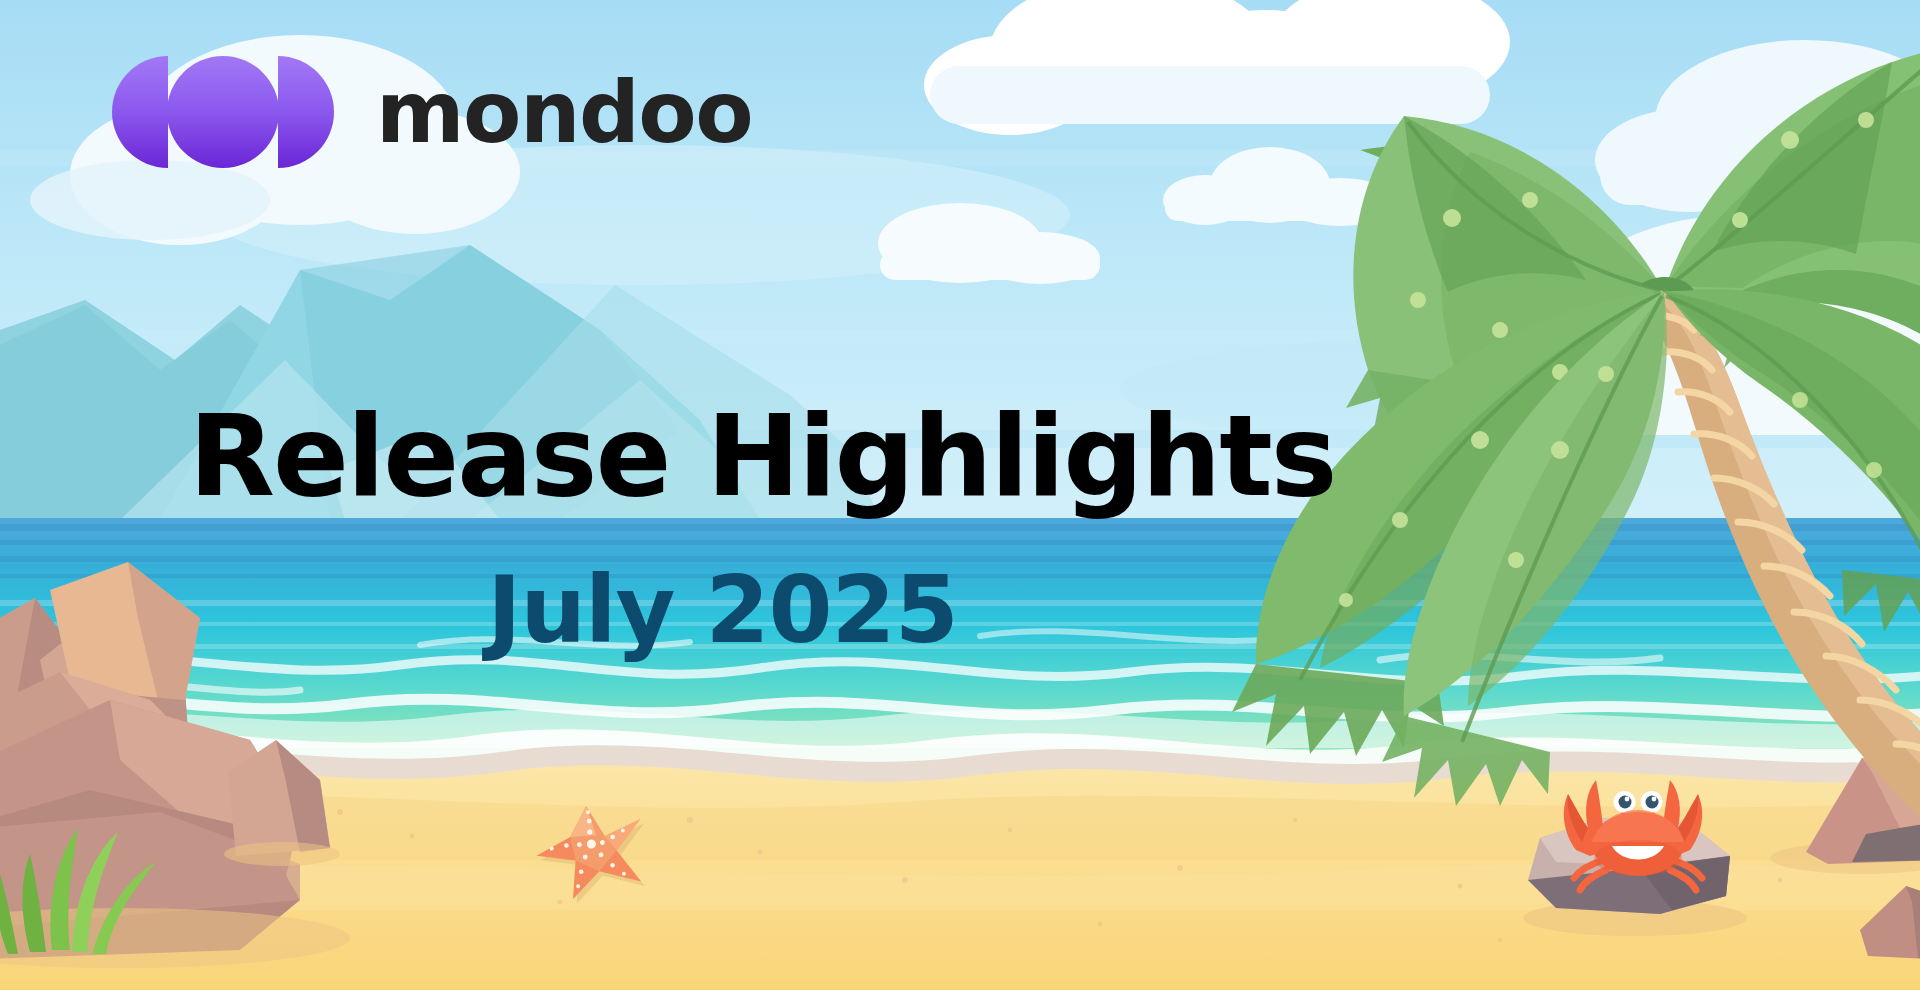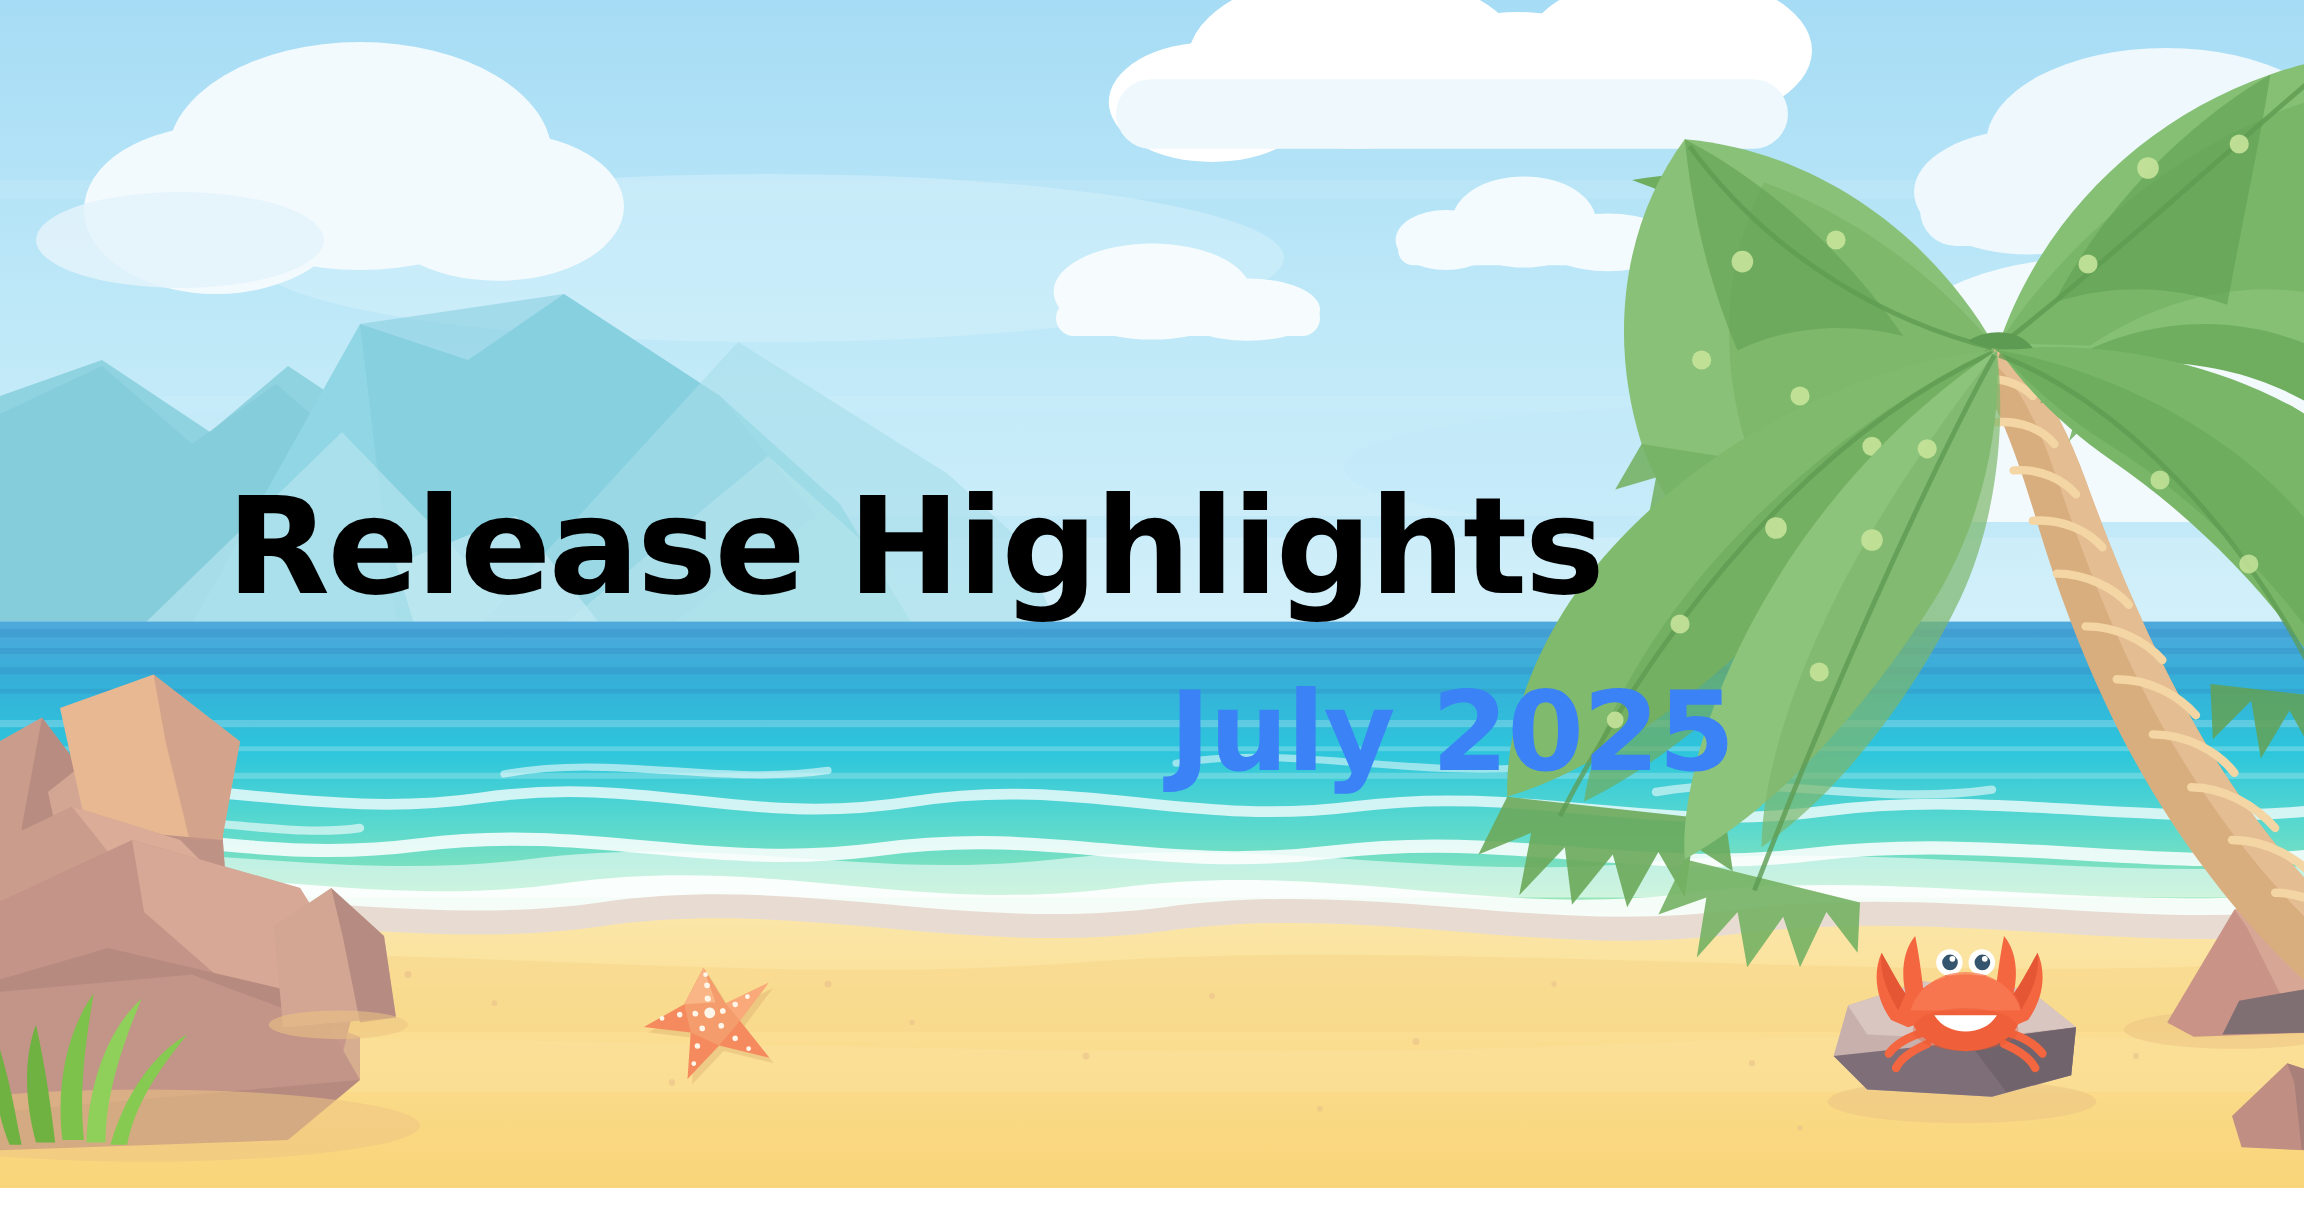"mondoo" div { html: none -> <div> <svg> <defs> <linearGradient> <stop></stop> <stop></stop> <stop></stop> </linearGradient> </defs> <path></path> <circle></circle> <path></path> </svg> <div>mondoo</div> </div> }
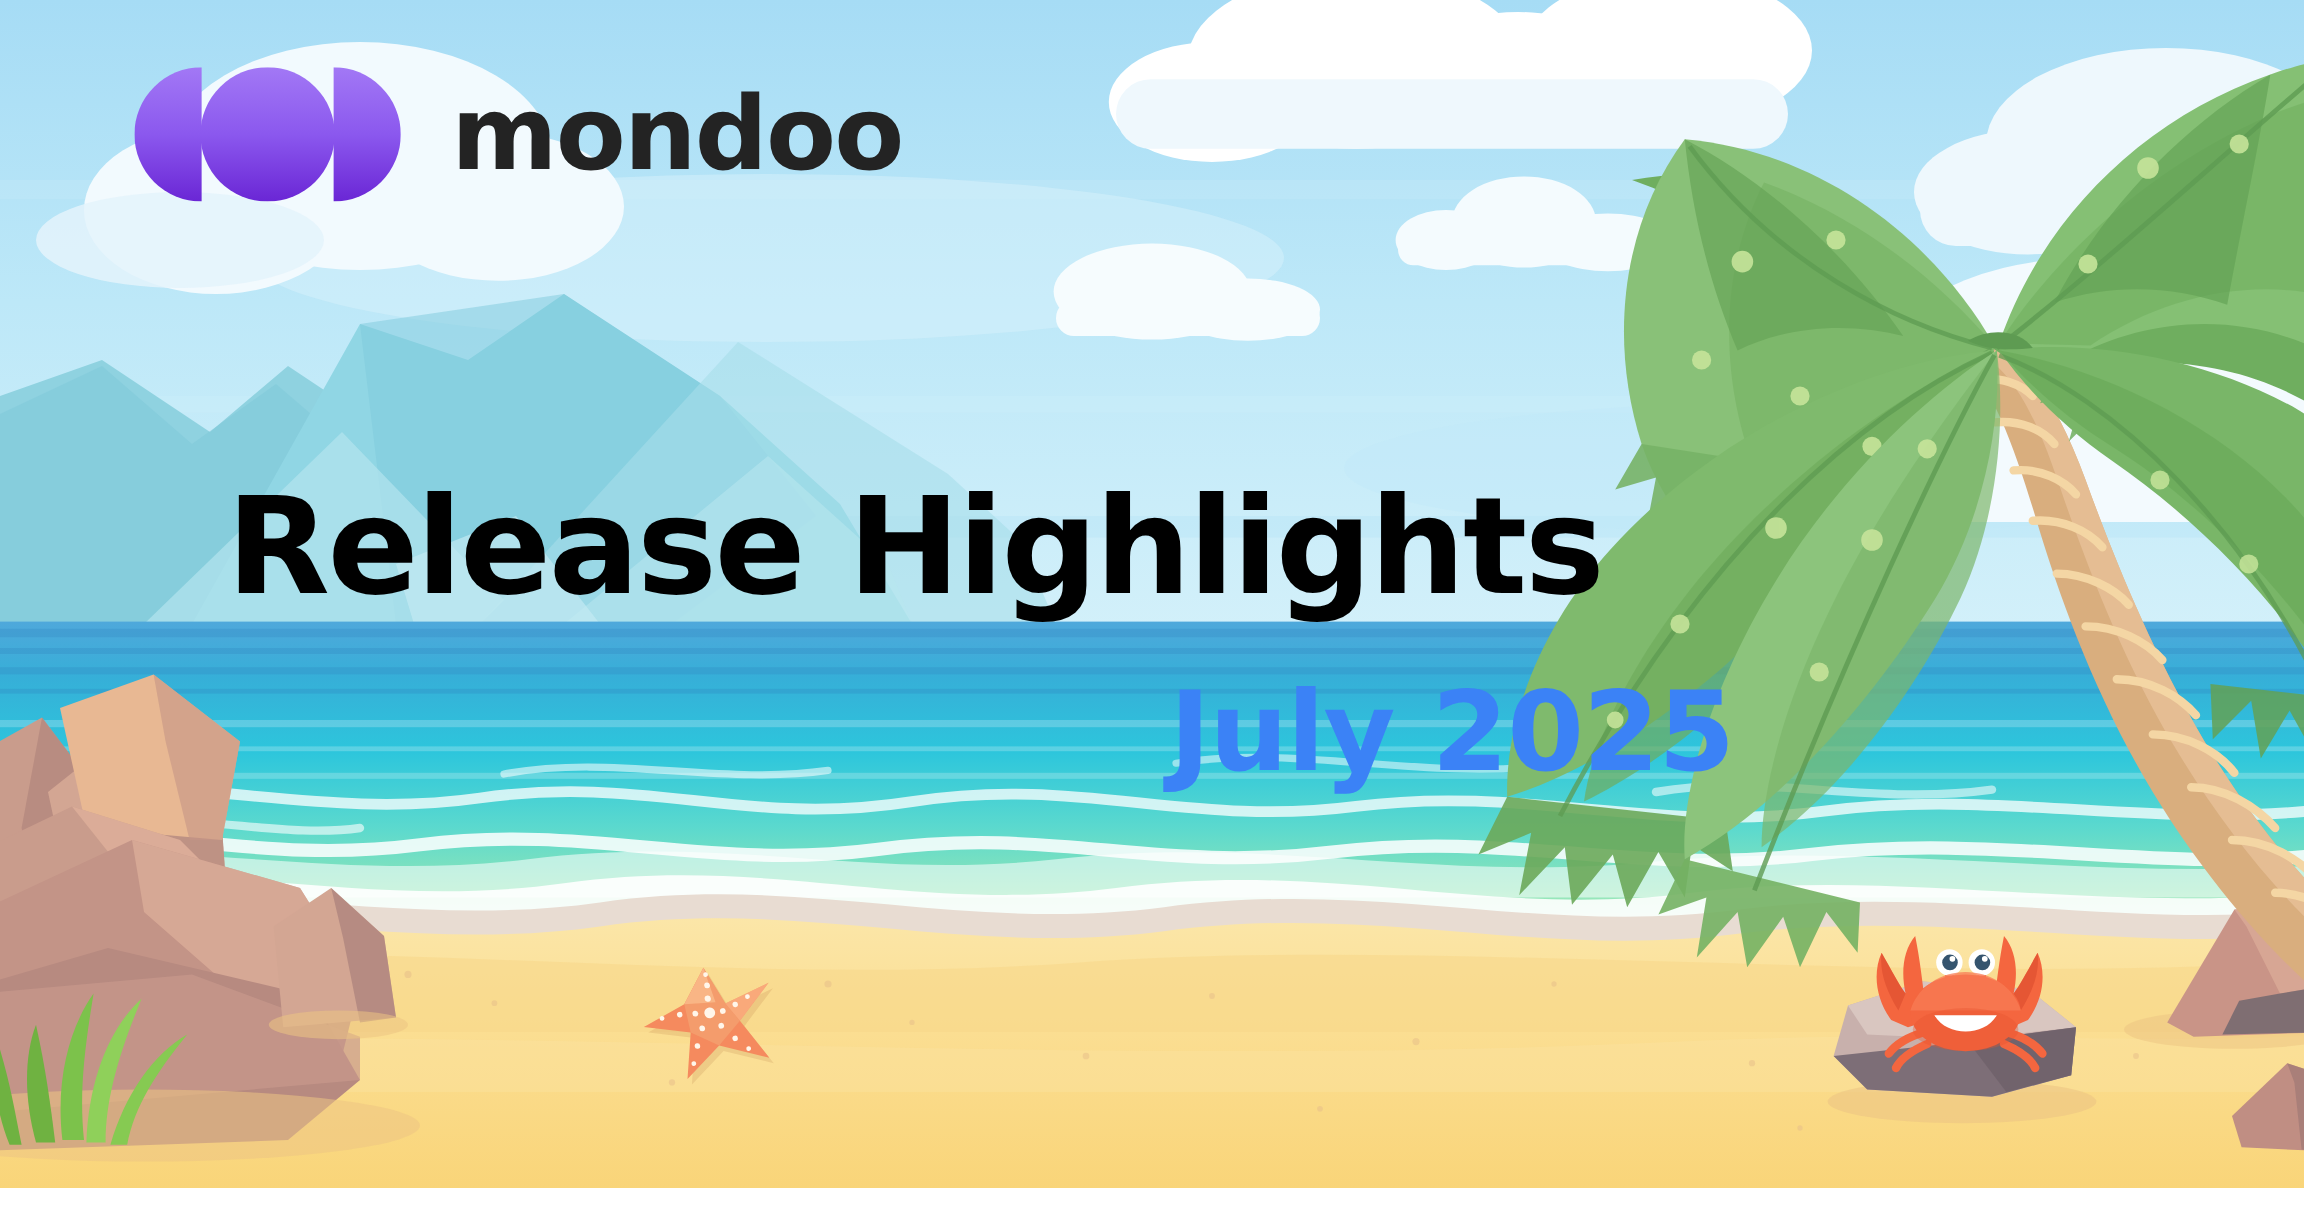"July 2025" #subtitle { color: #3b82f6 -> #0c4a6e; text-align: right -> center }
